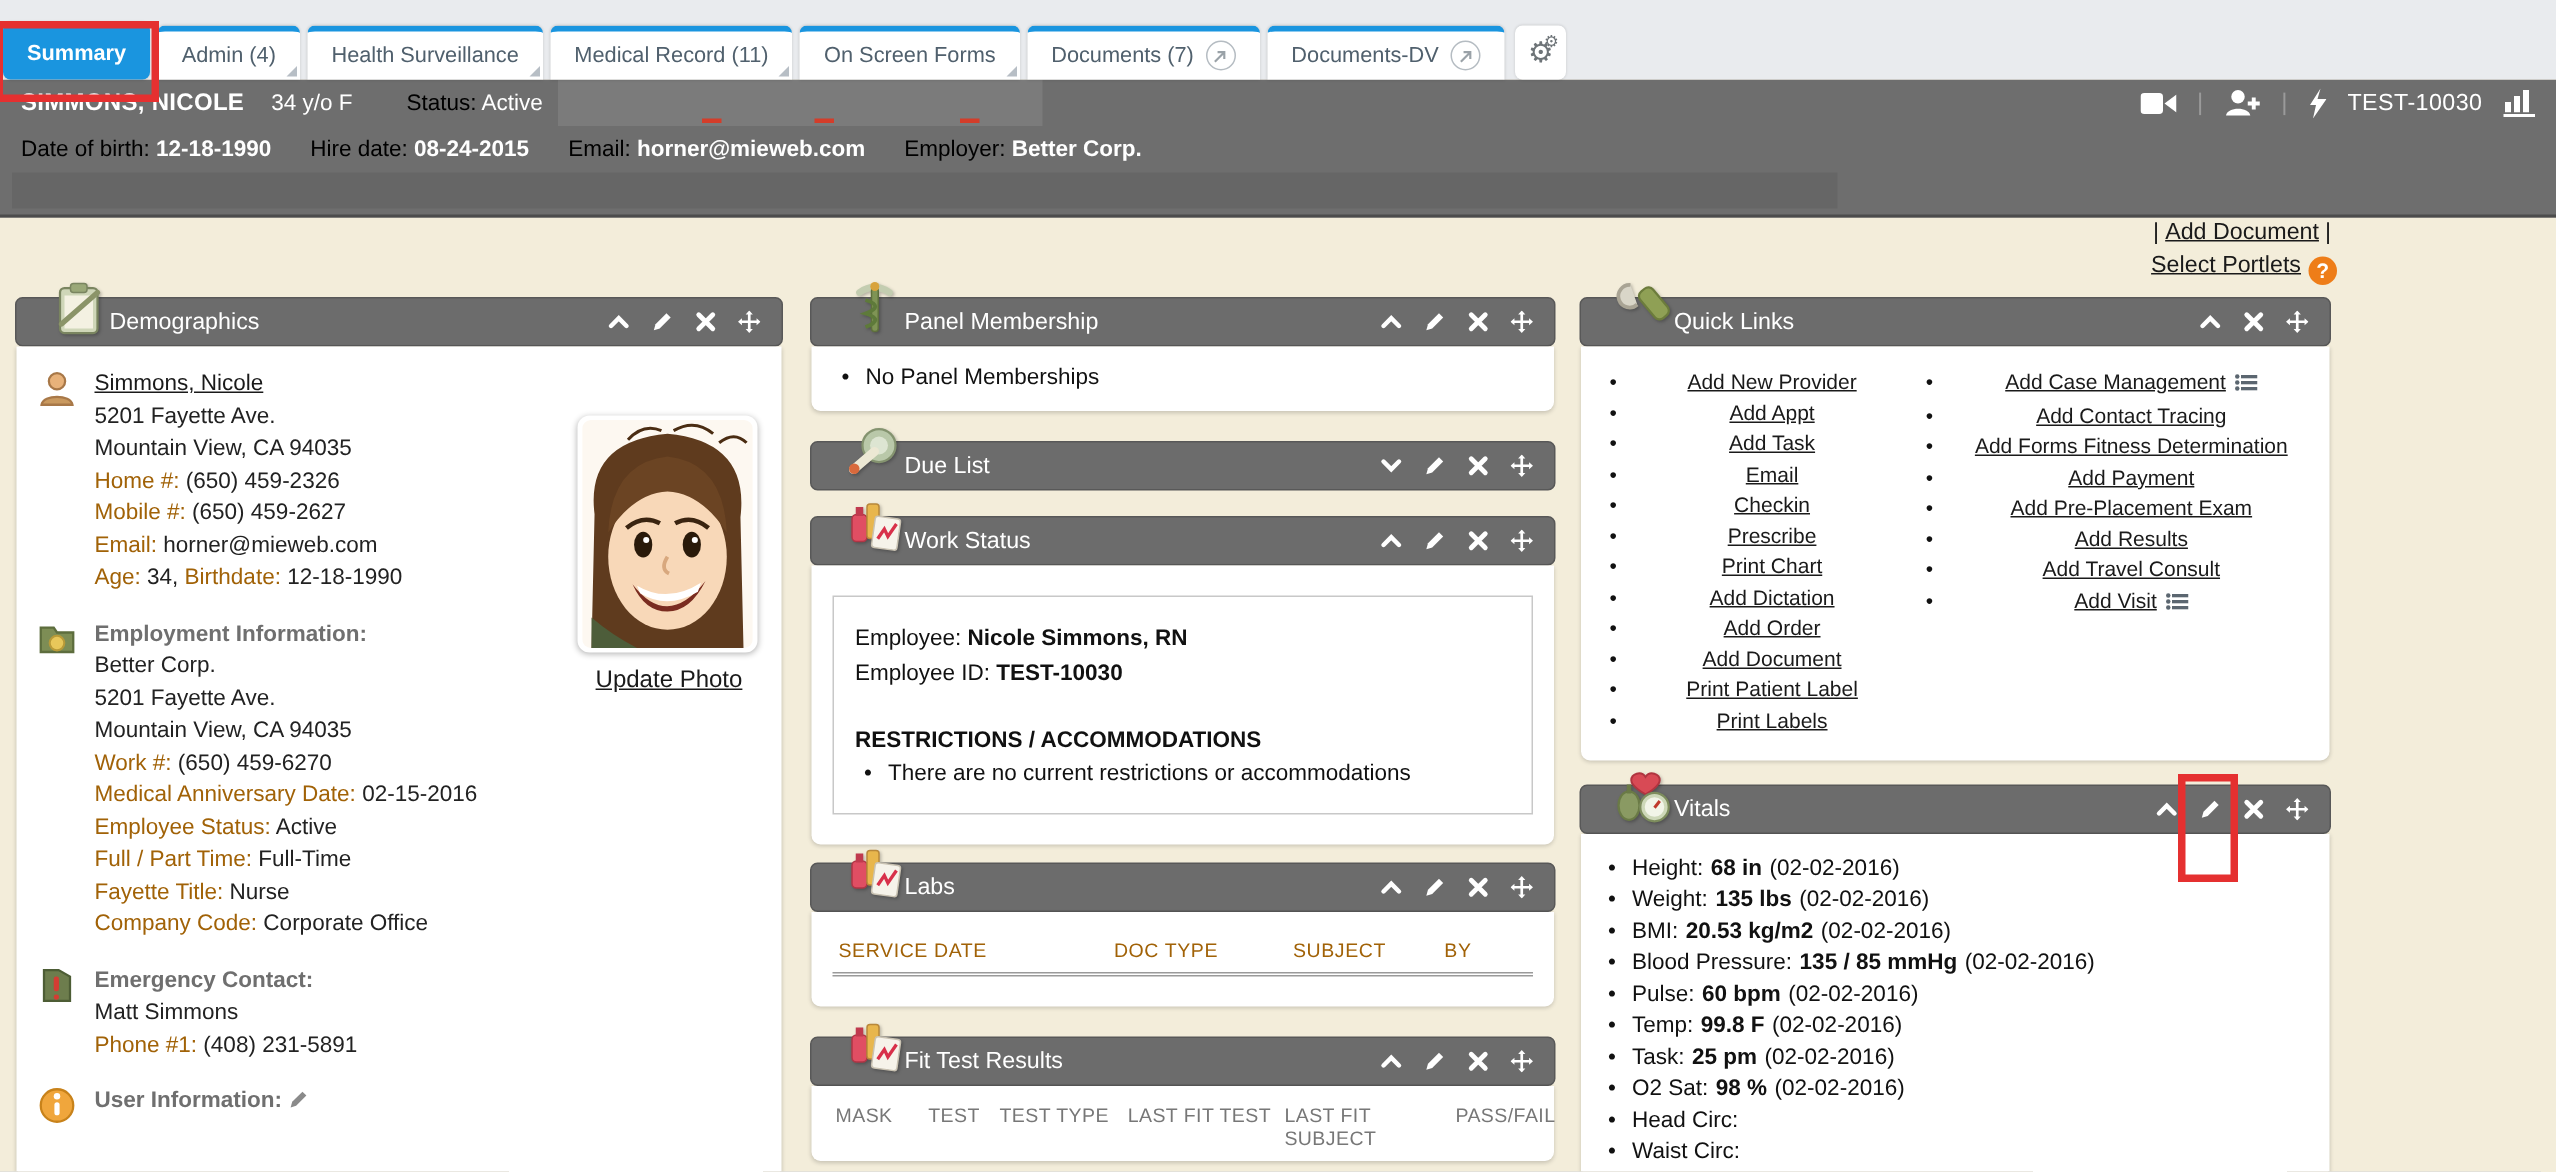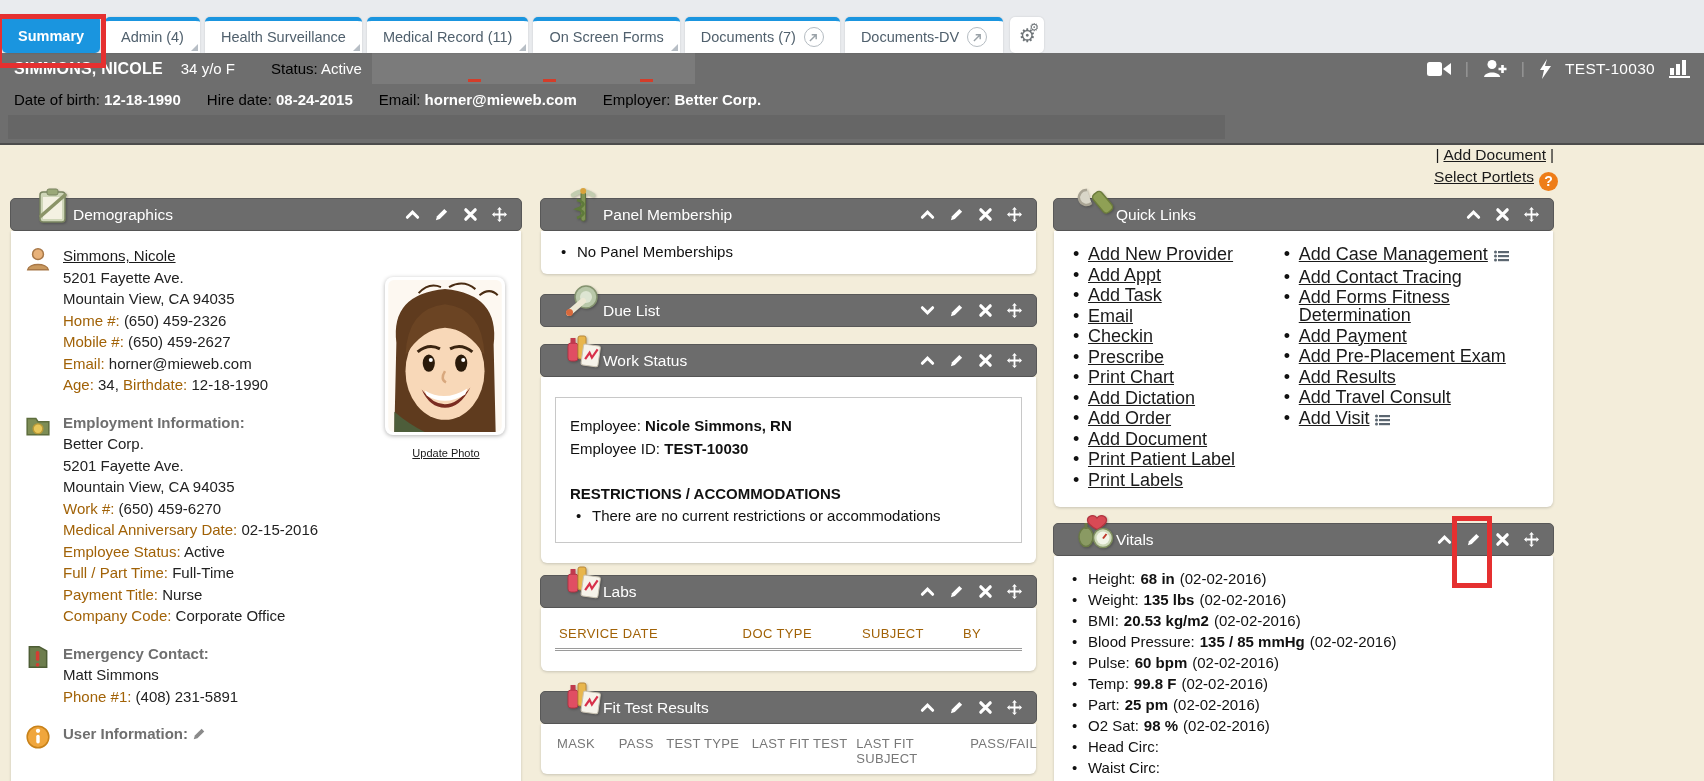"Add New Provider" .ql-body li { font-size: 18px -> 14px; text-align: none -> center }
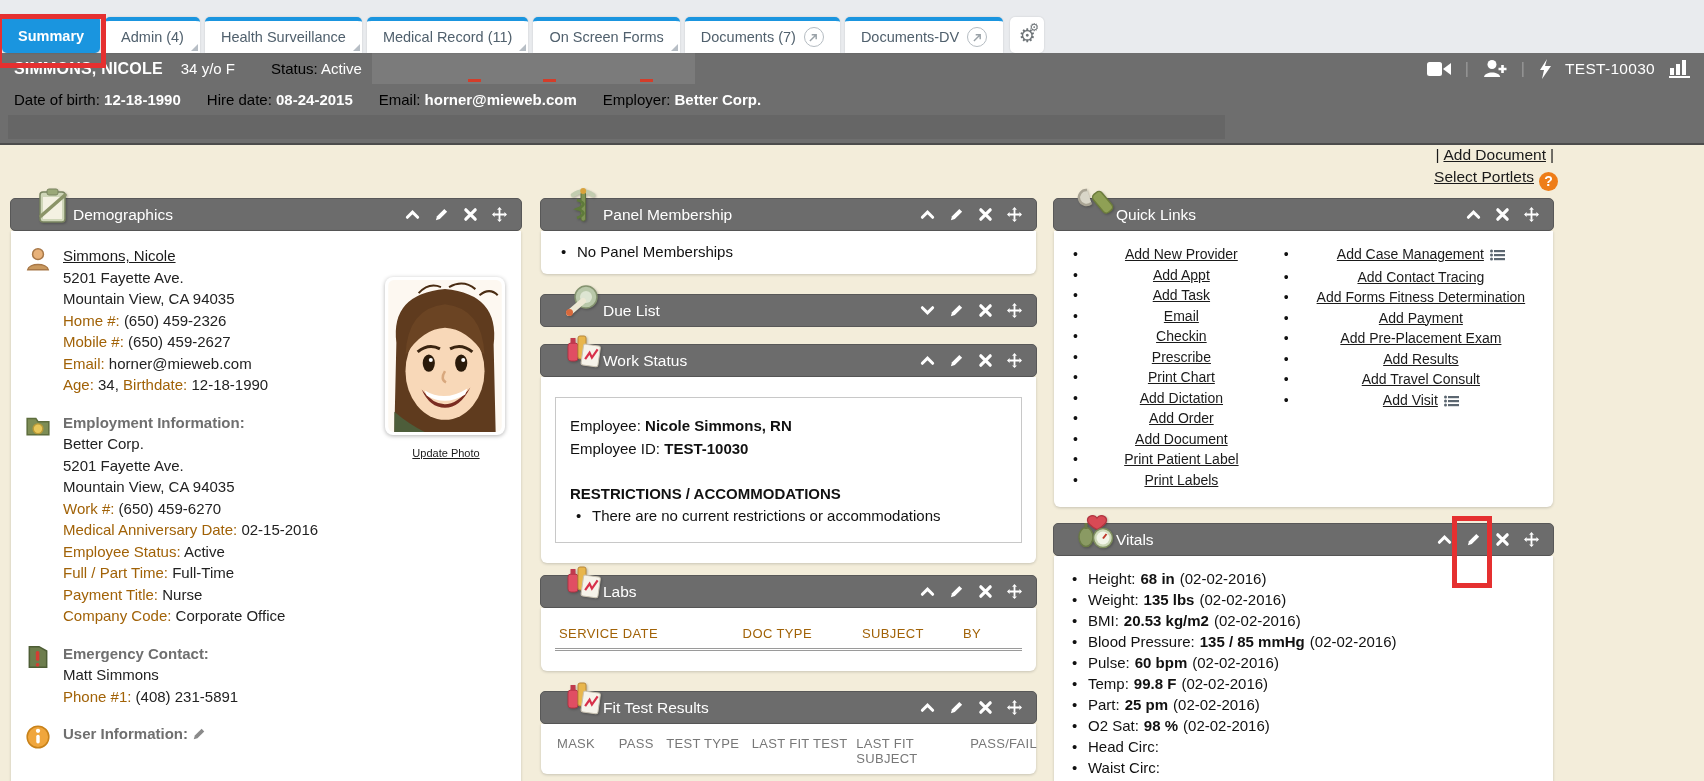"Update Photo" .update-photo { font-size: 11px -> 16px }
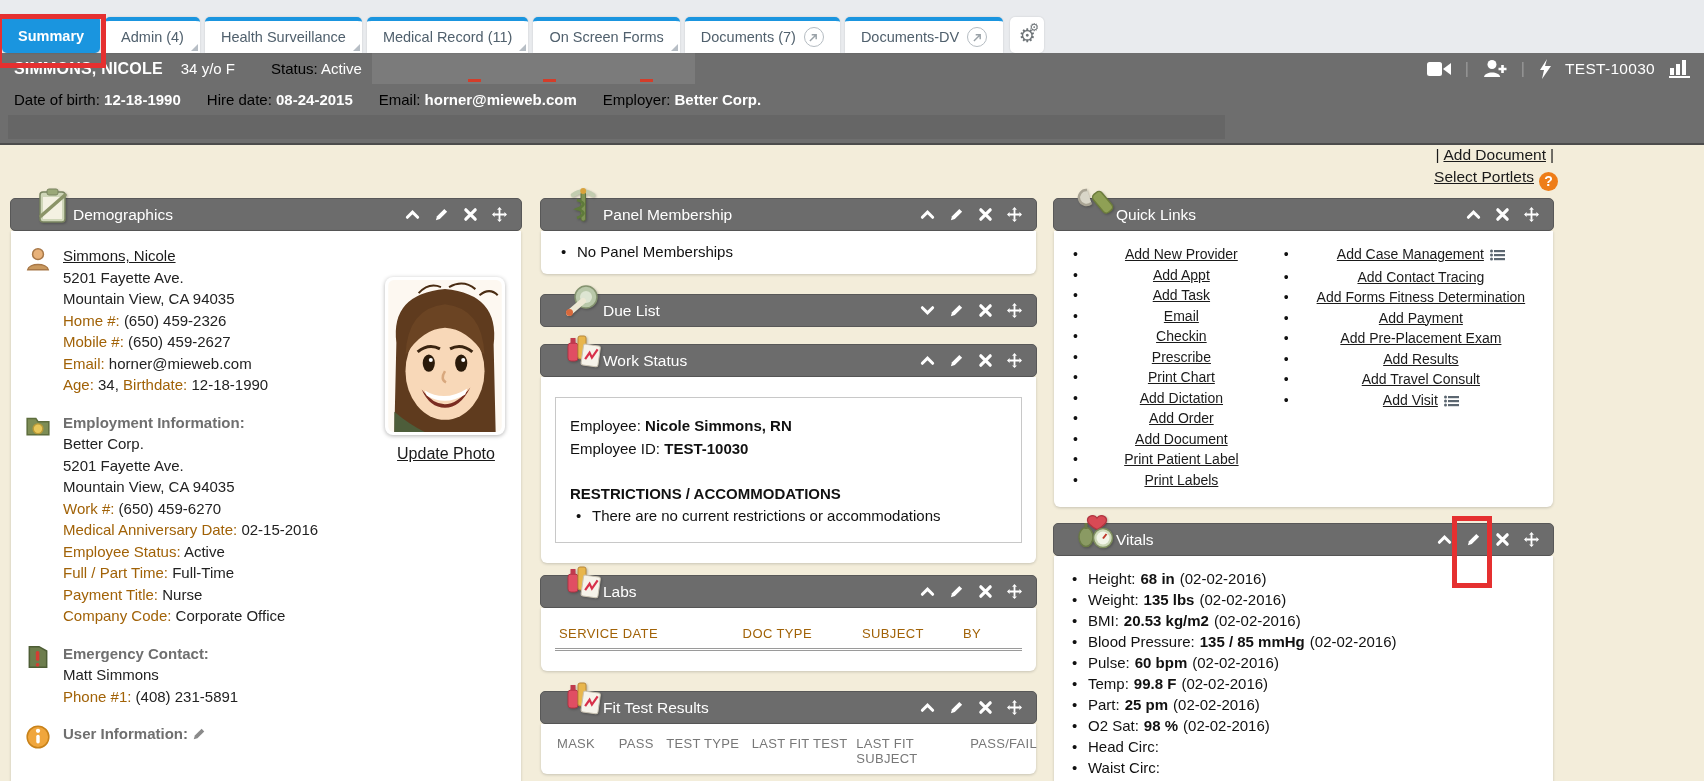"Payment Title:" span.lbl { text: Payment -> Fayette }
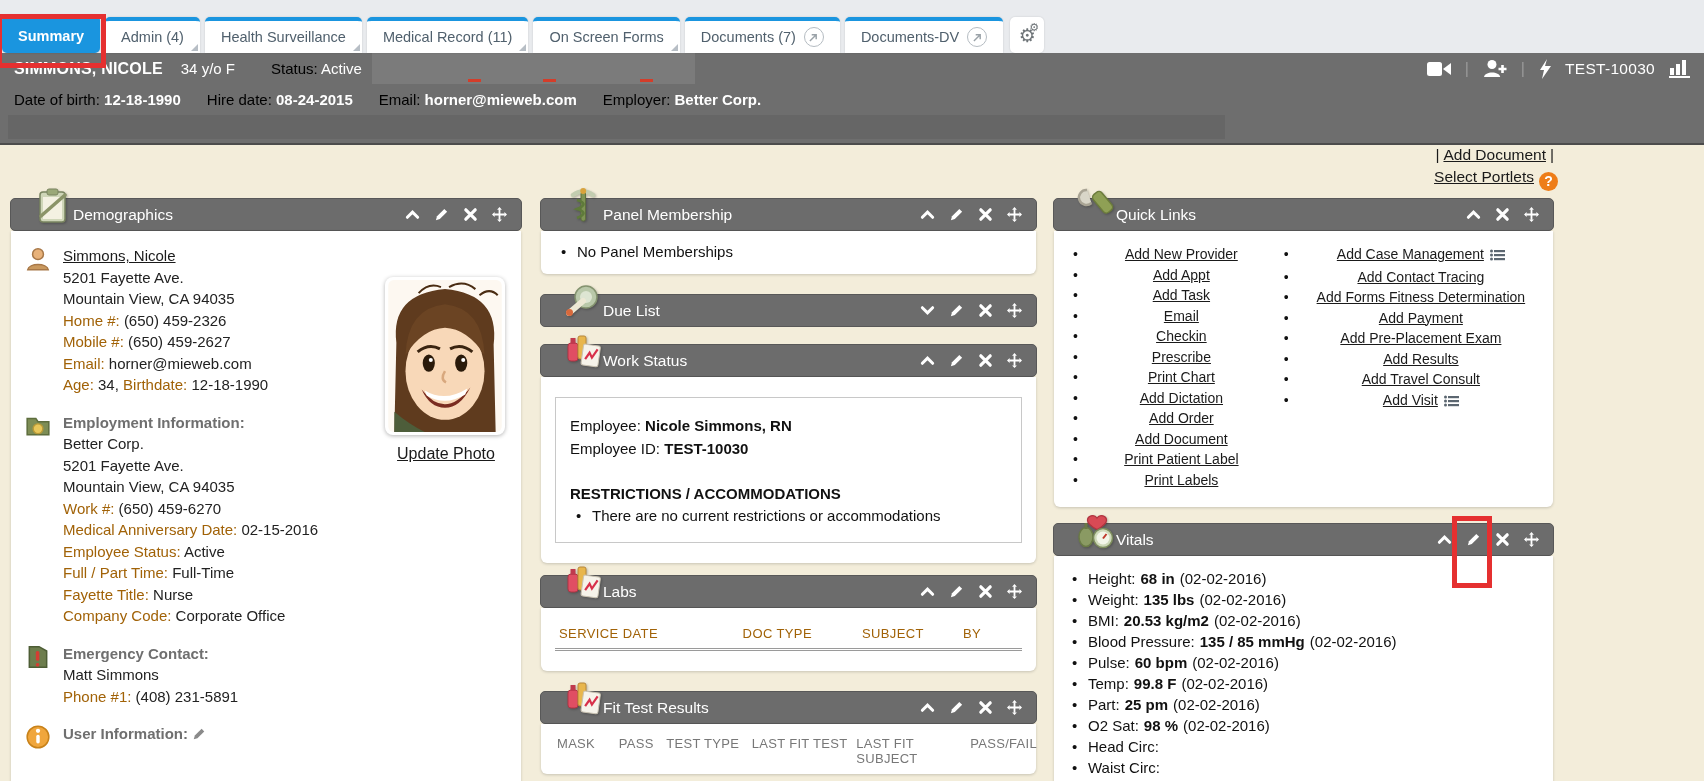"Part:" span { text: Part -> Task }
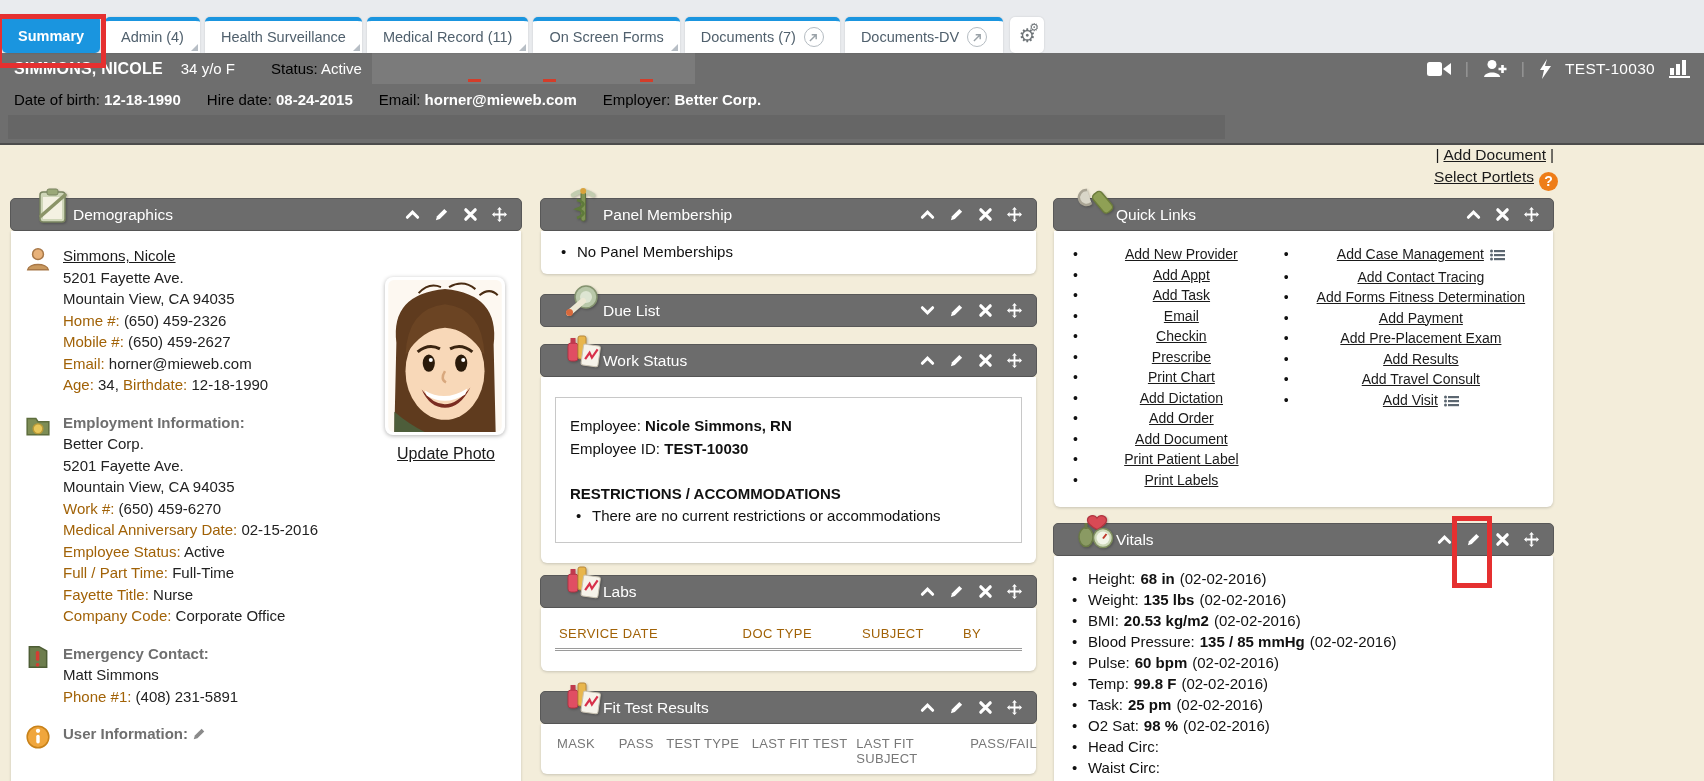"PASS" span { text: PASS -> TEST }
